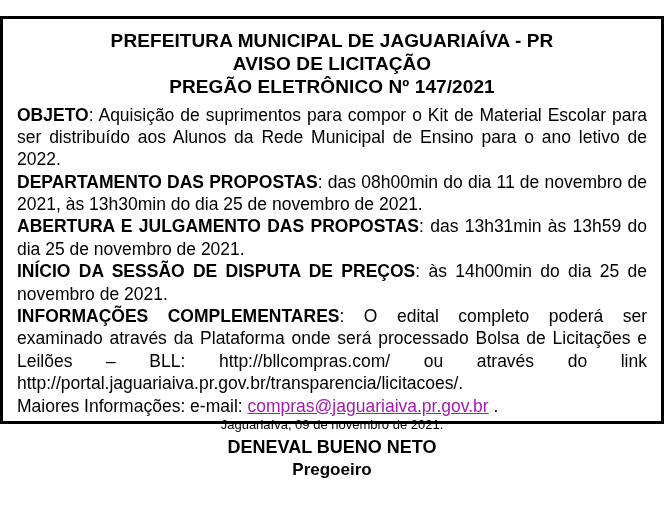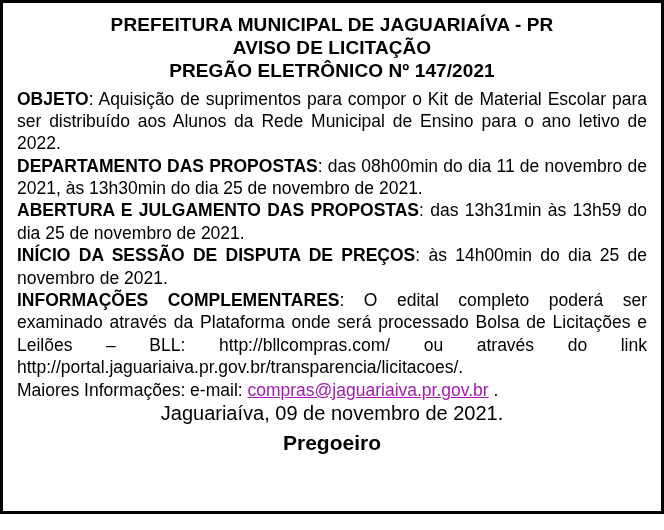"PREFEITURA MUNICIPAL DE JAGUARIAÍVA -" .notice { height: 514px -> 408px; margin-top: none -> 16px }
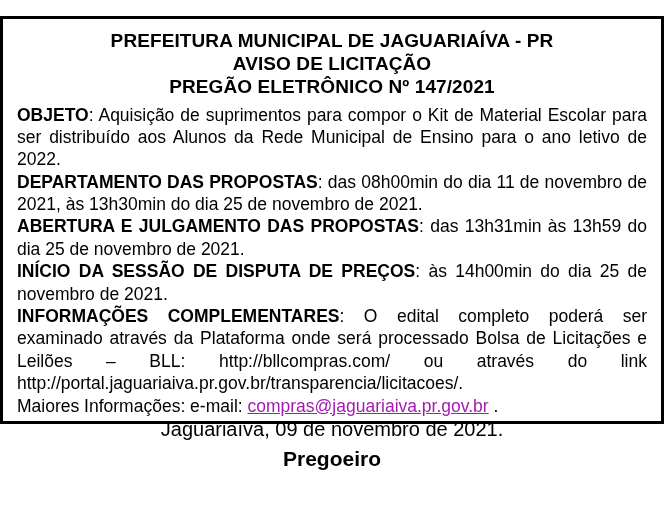"Jaguariaíva, 09 de novembro de" .city-line { font-size: 20px -> 13px }
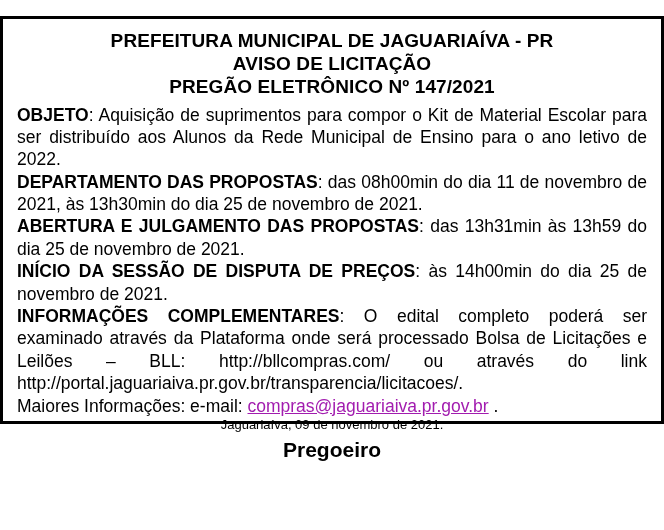"DENEVAL BUENO NETO" div { html: none -> <div>DENEVAL BUENO NETO</div> }
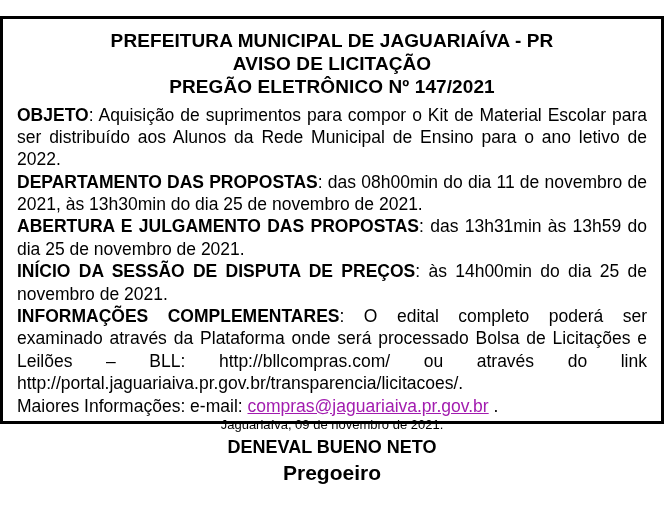"Pregoeiro" .sign .role { font-size: 21px -> 17px }
